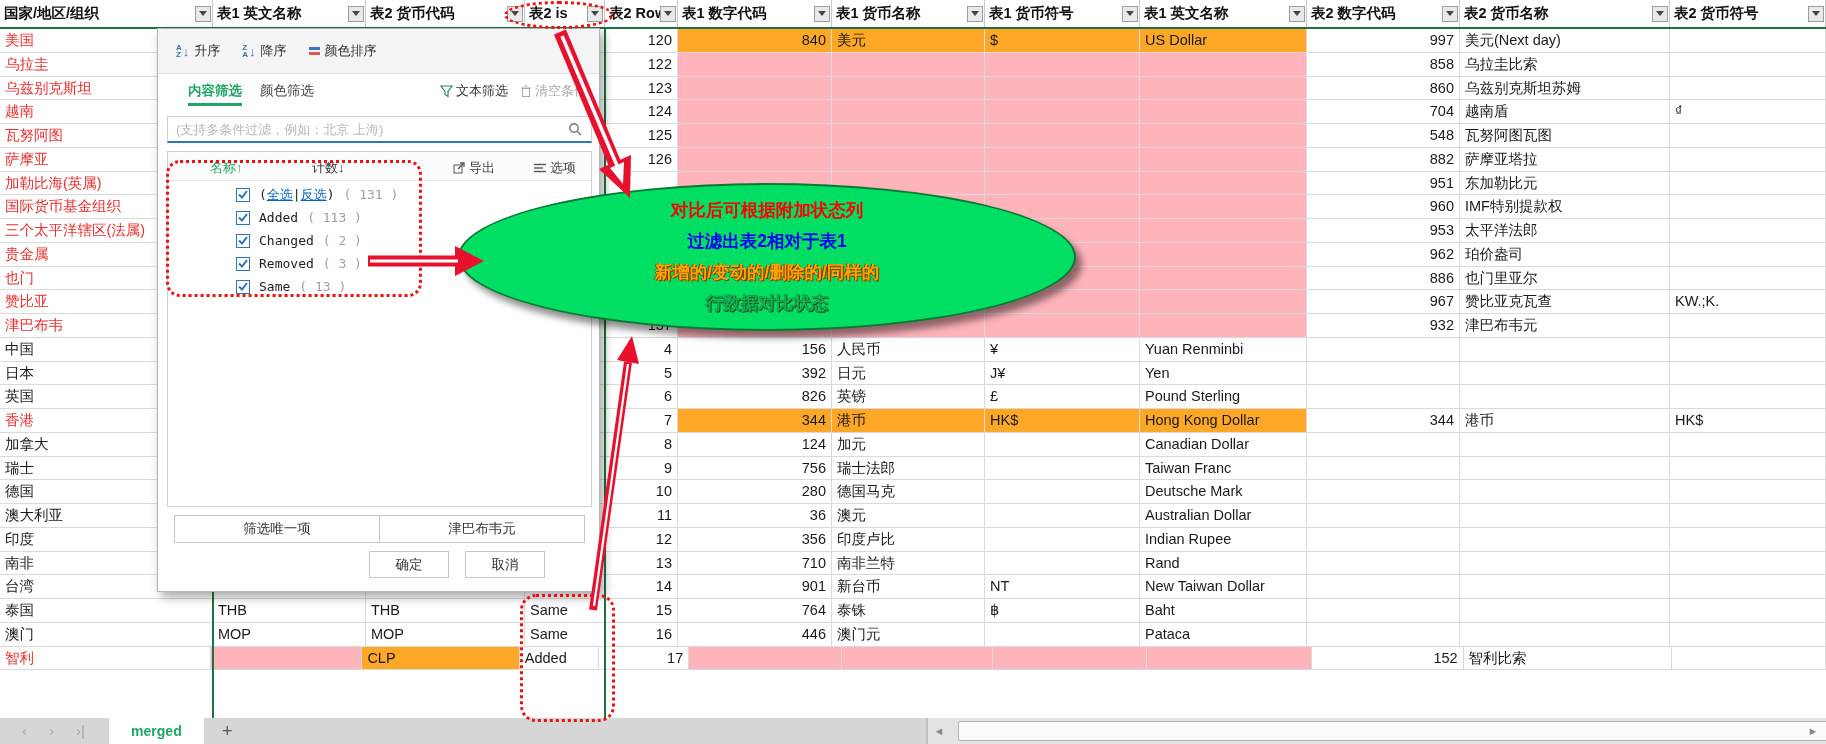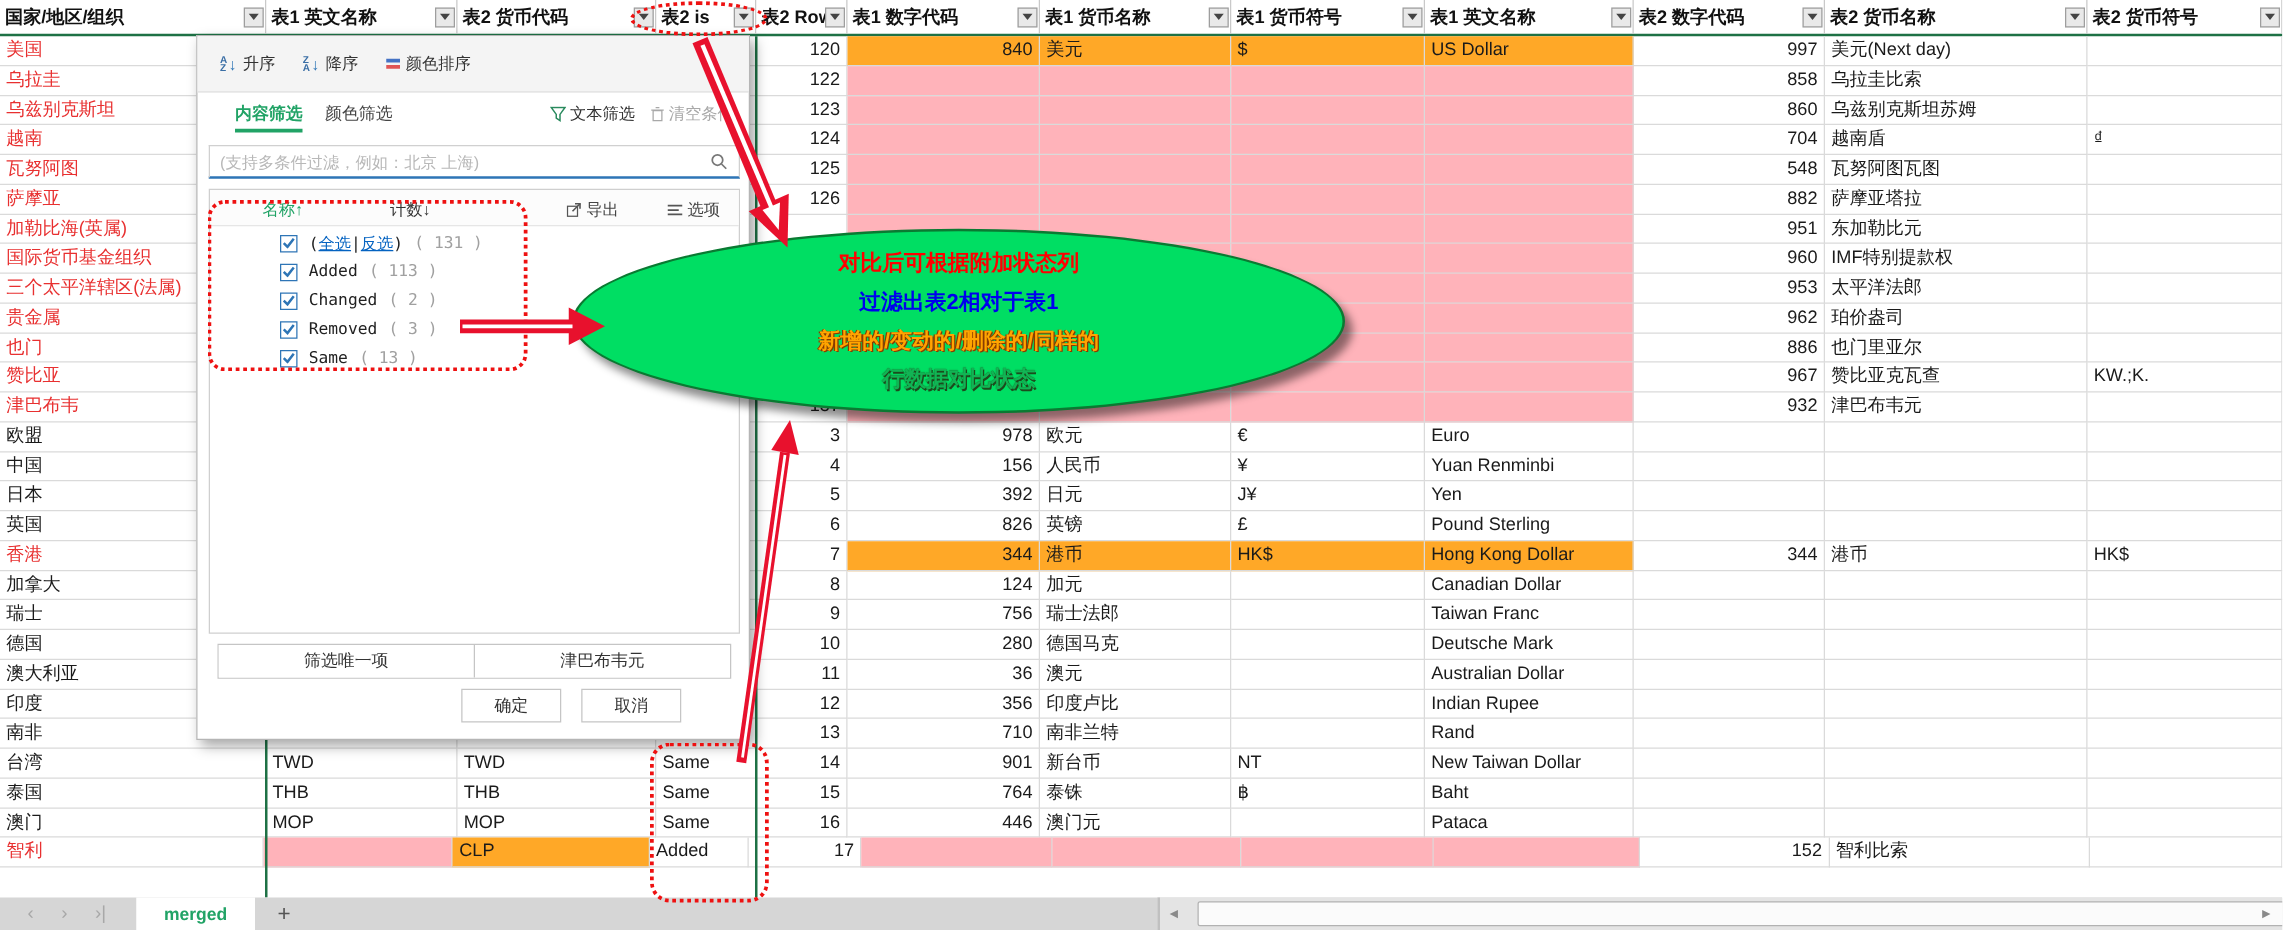"(全选|反选)" #filter-items { left: 0 -> 12px }
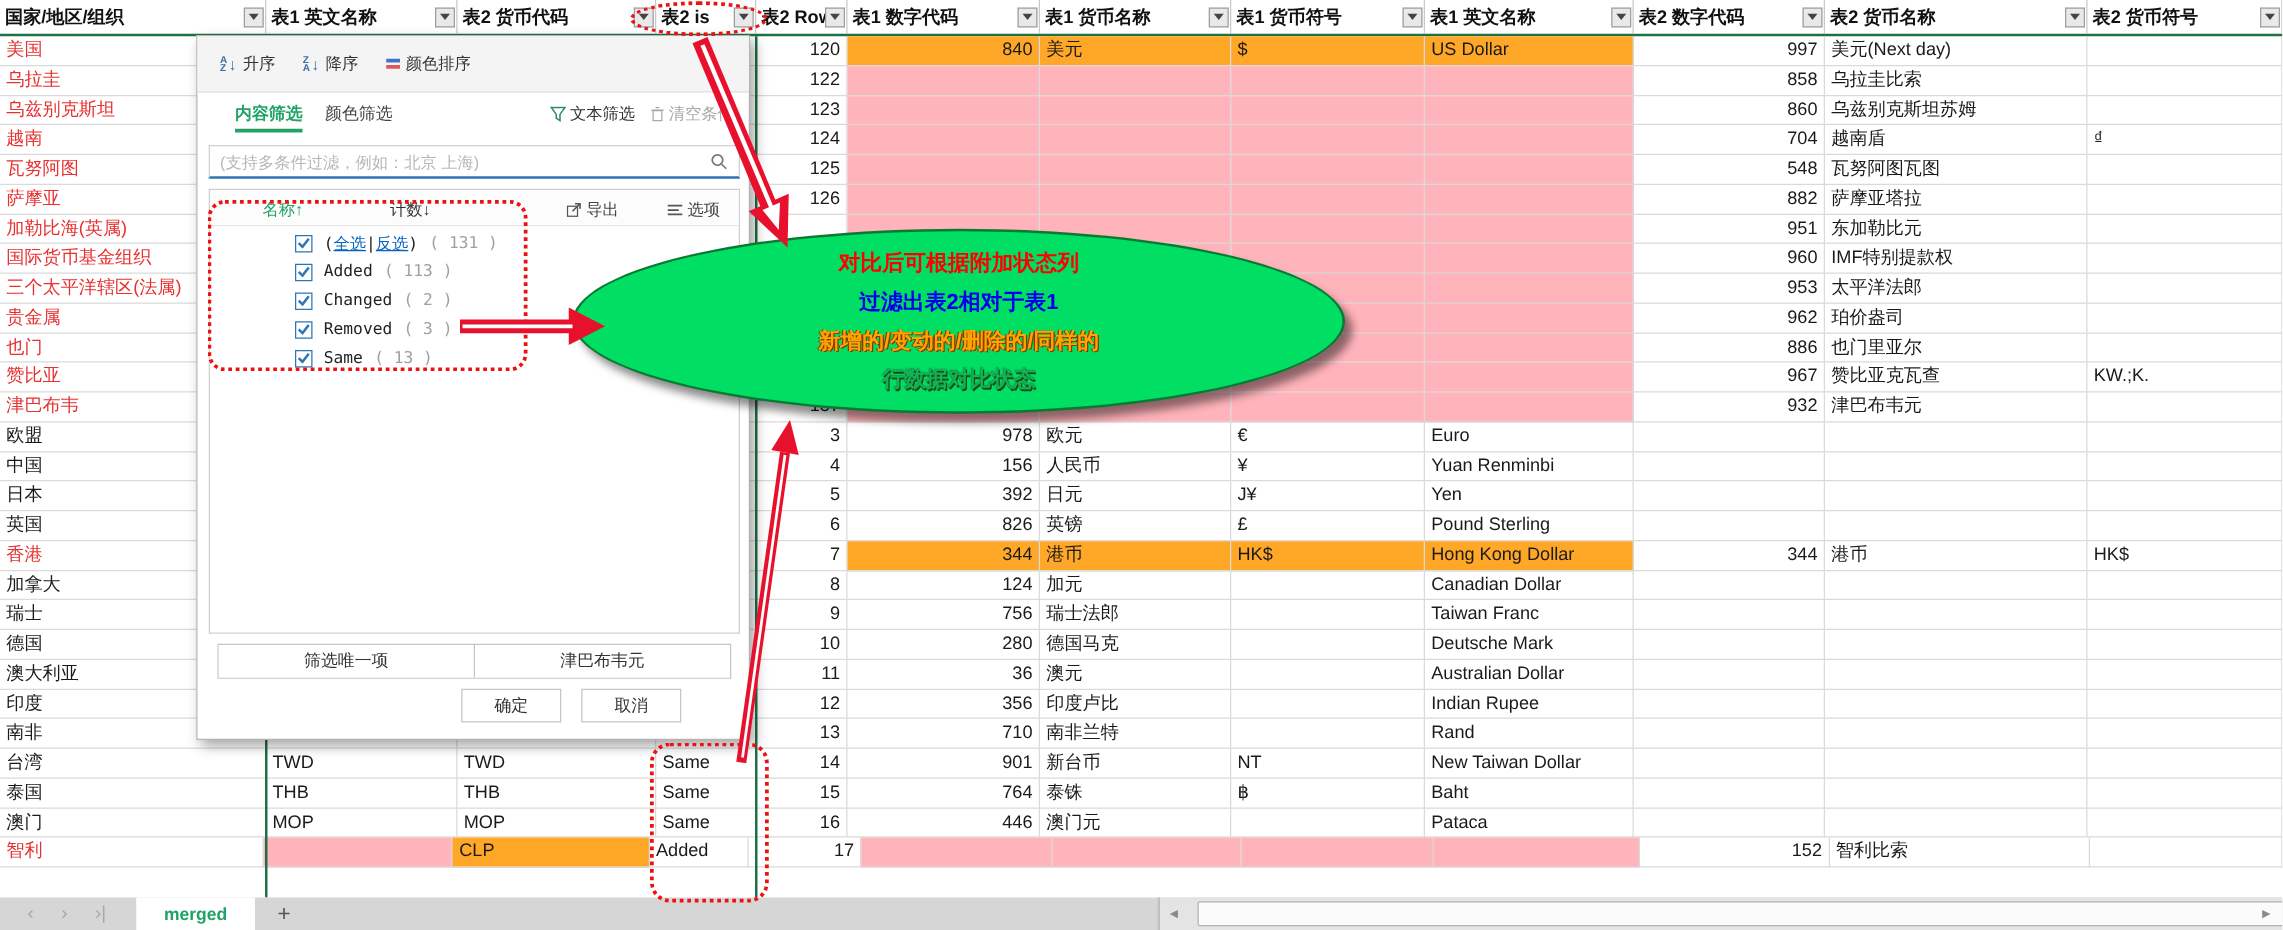"欧盟" div.trow { html: <div> <div>欧盟</div> <div></div> <div></div> <div></div> <div>3</div> <div>978</div> <div>欧元</div> <div>€</div> <div>Euro</div> <div></div> <div></div> <div></div> </div> -> none }
